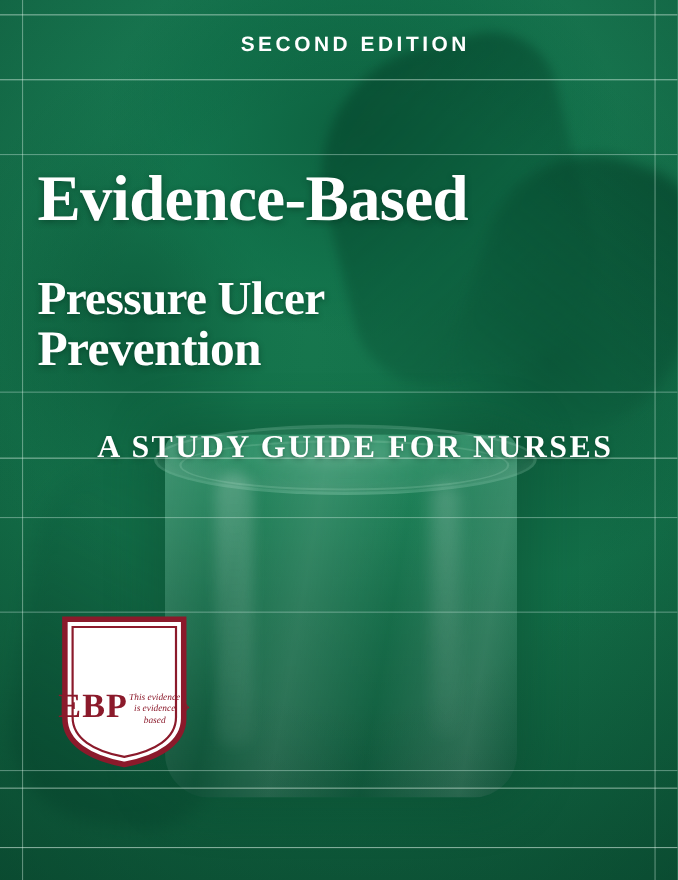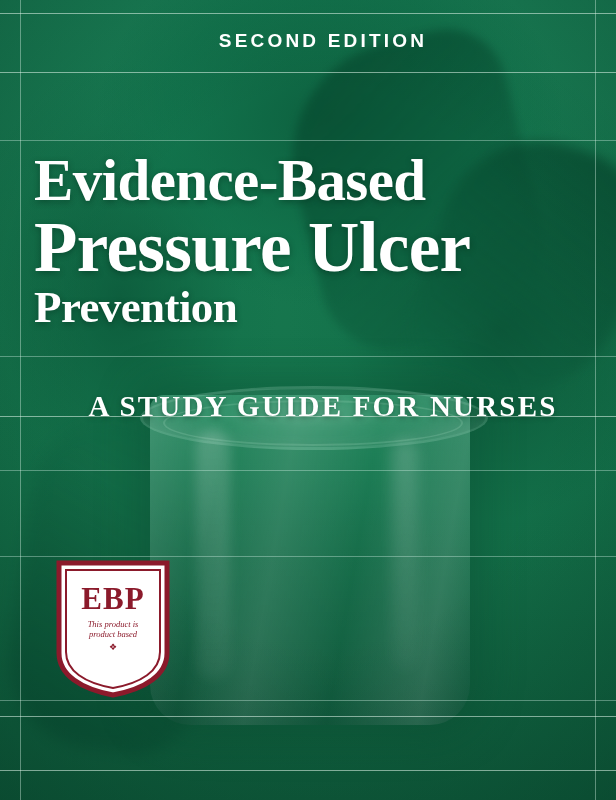"Pressure Ulcer" .title-line.l2 { font-size: 71px -> 43px; margin-top: none -> 39px }
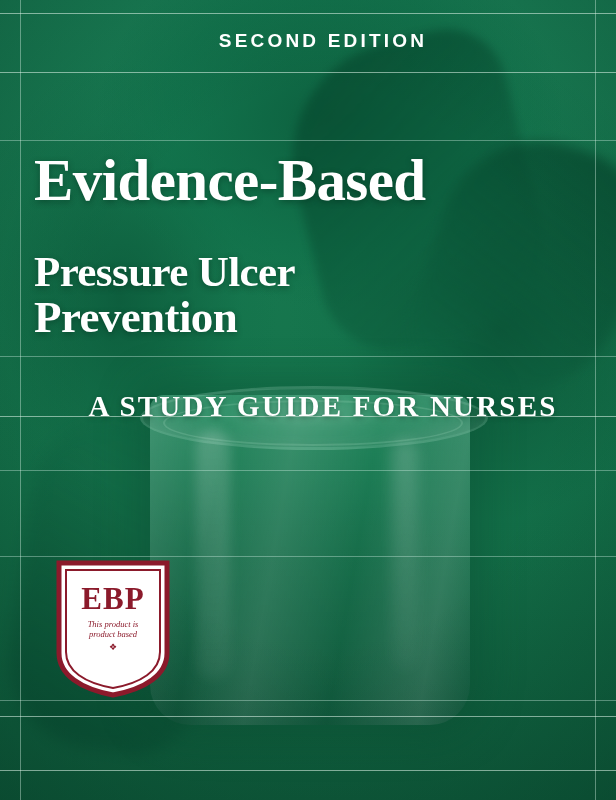"EBP" .seal-text { flex-direction: column -> none }
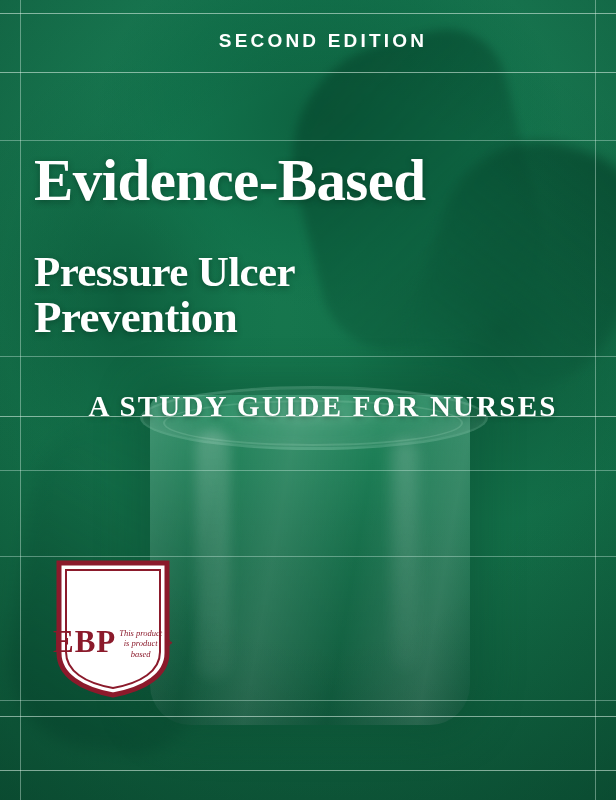"This product is product based" div.seal-sub { text: product is product -> evidence is evidence }
